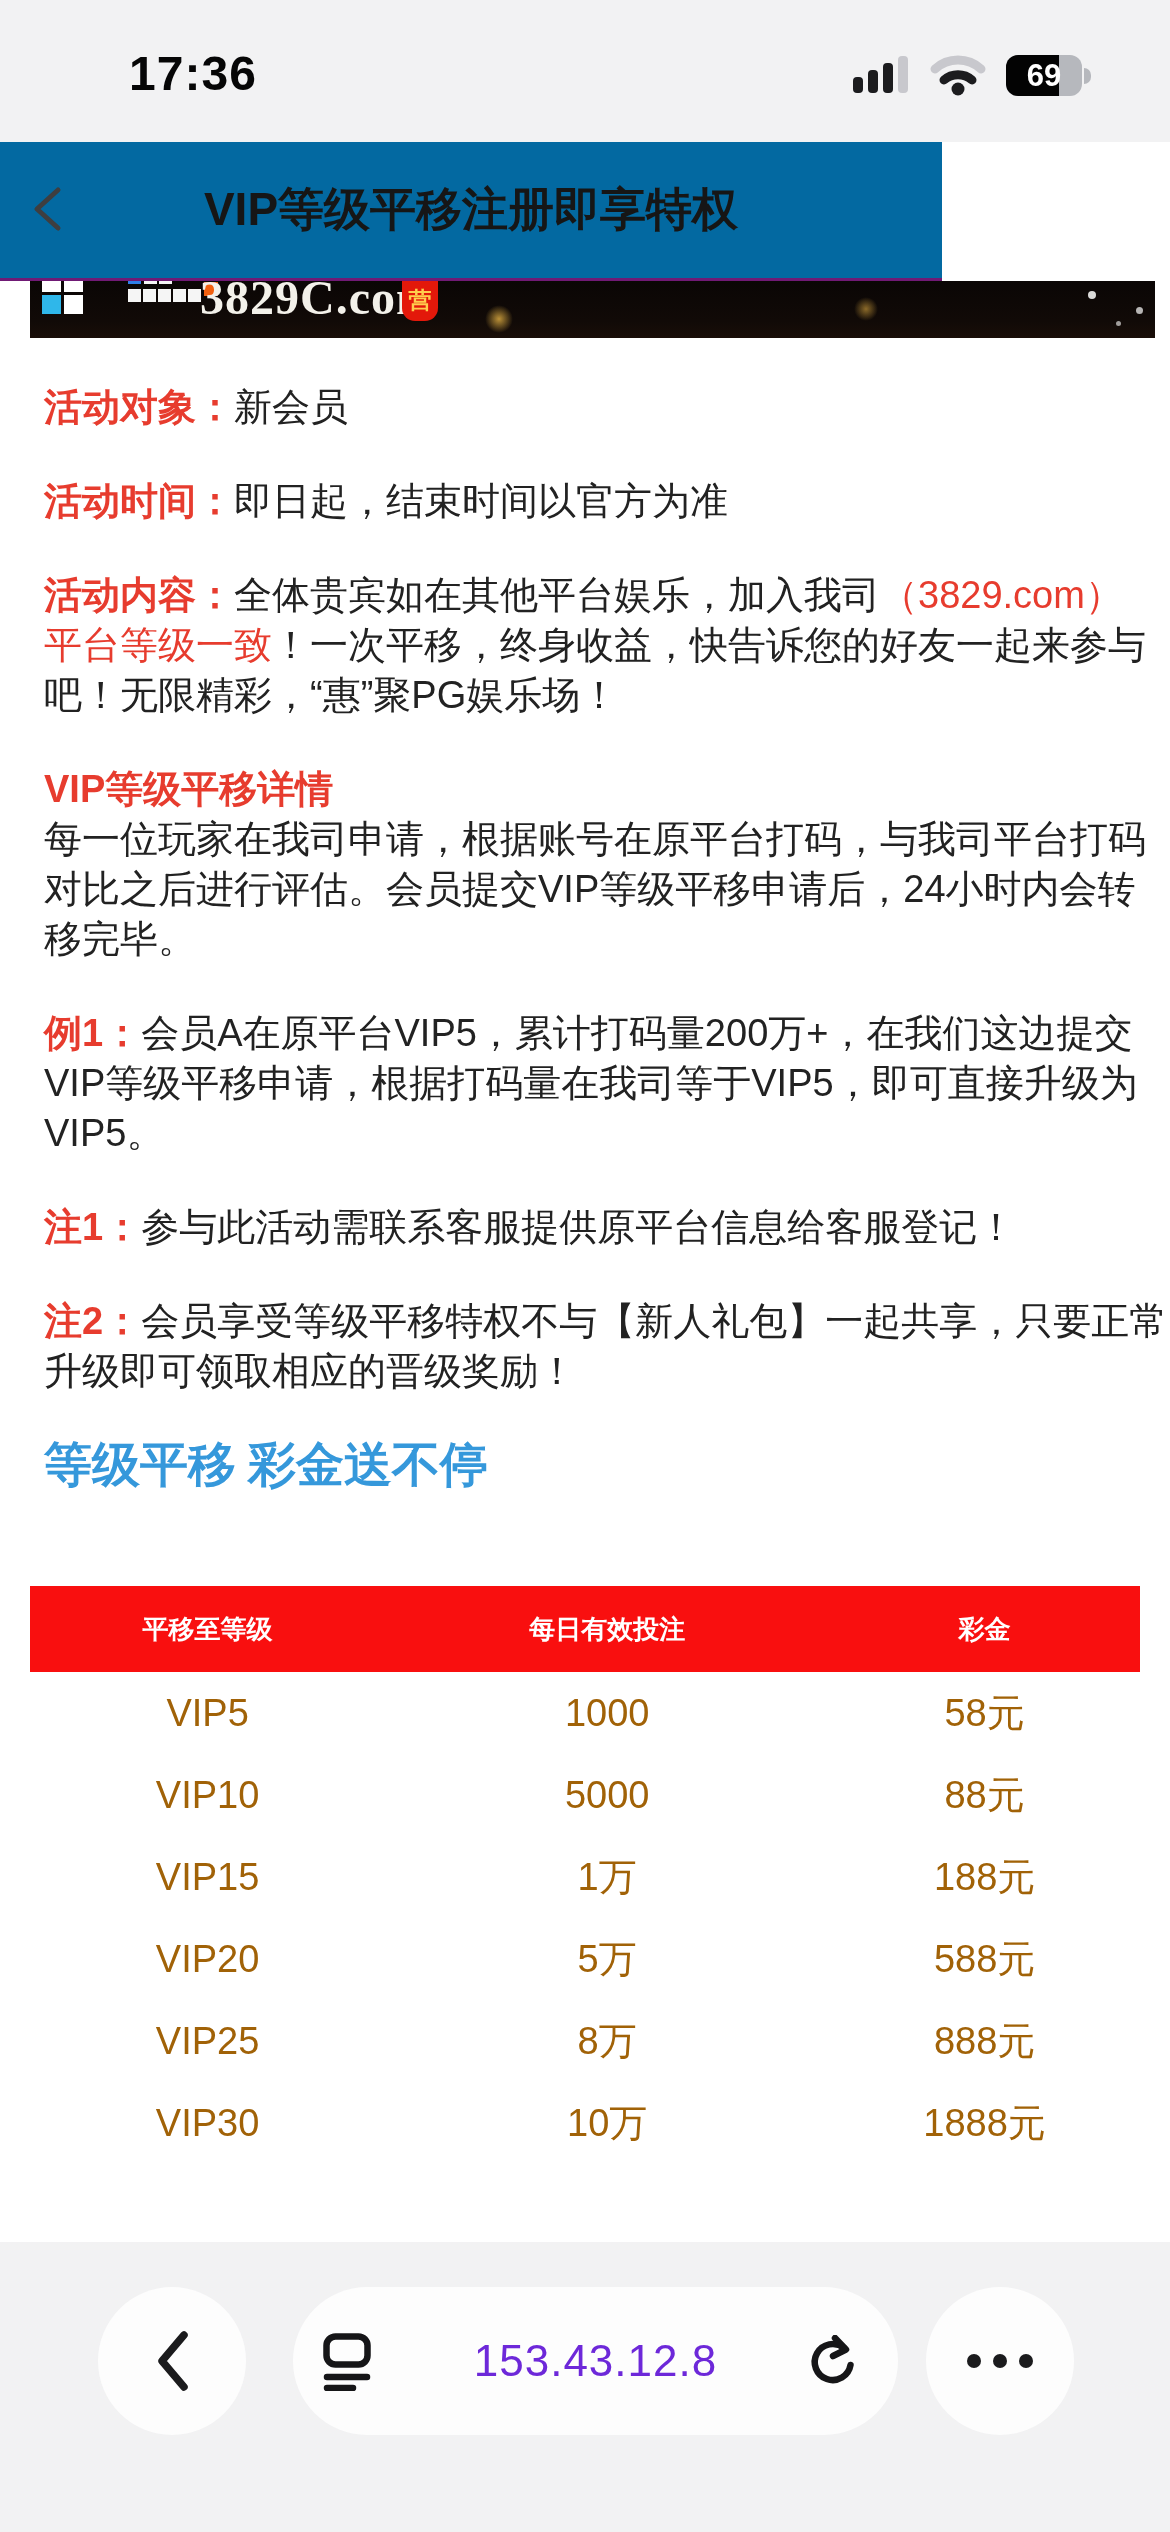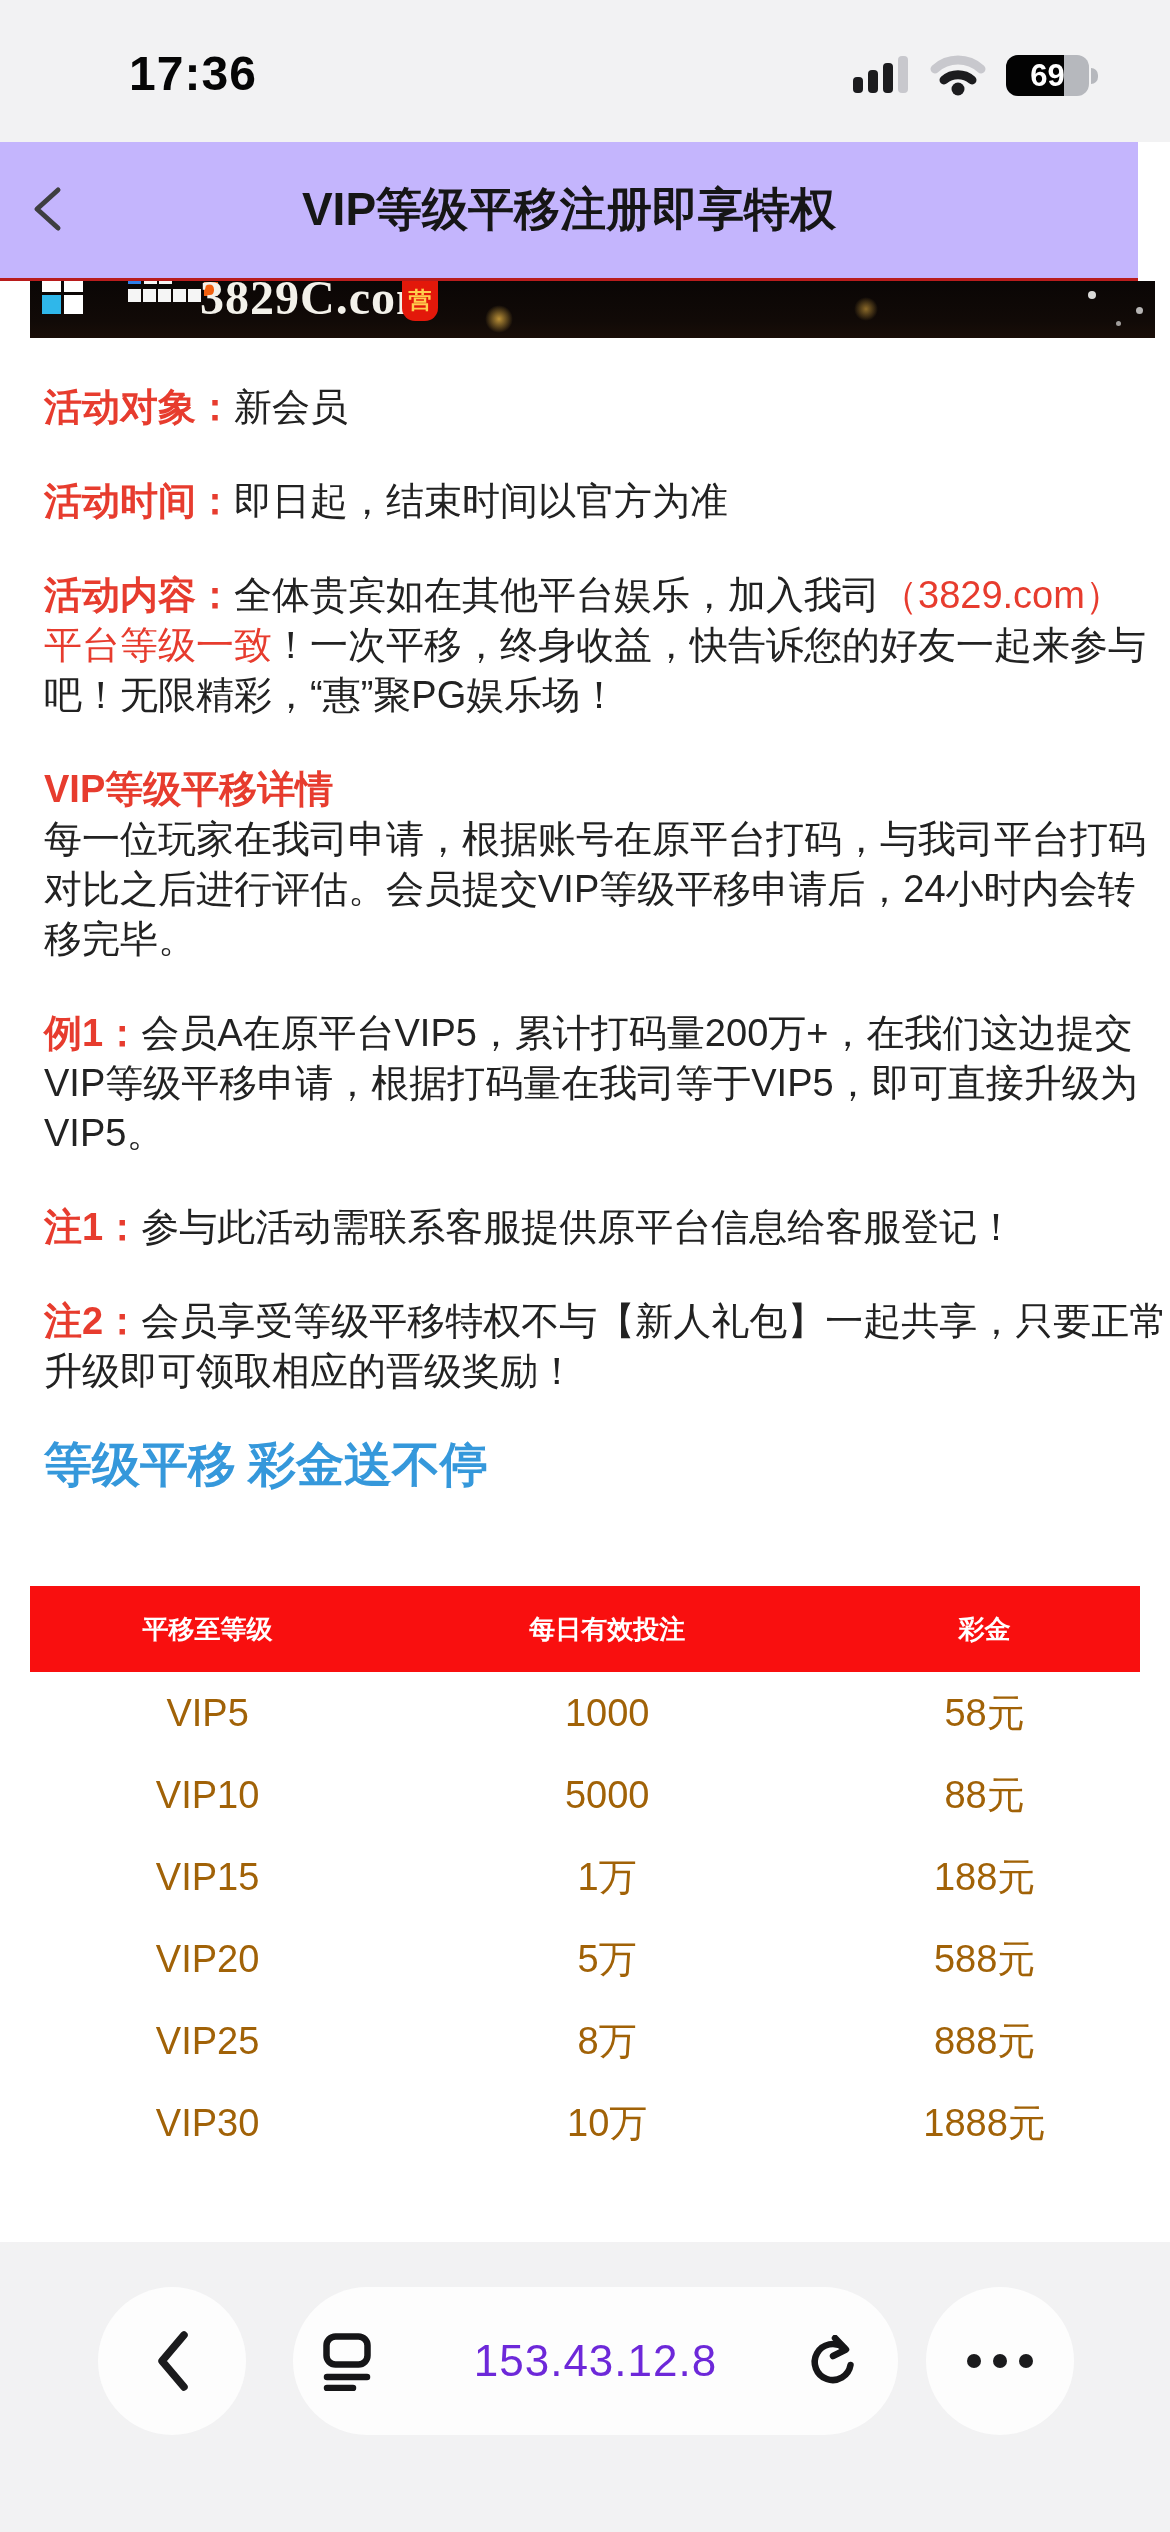"69" .battery-body { padding-left: 7px -> none }
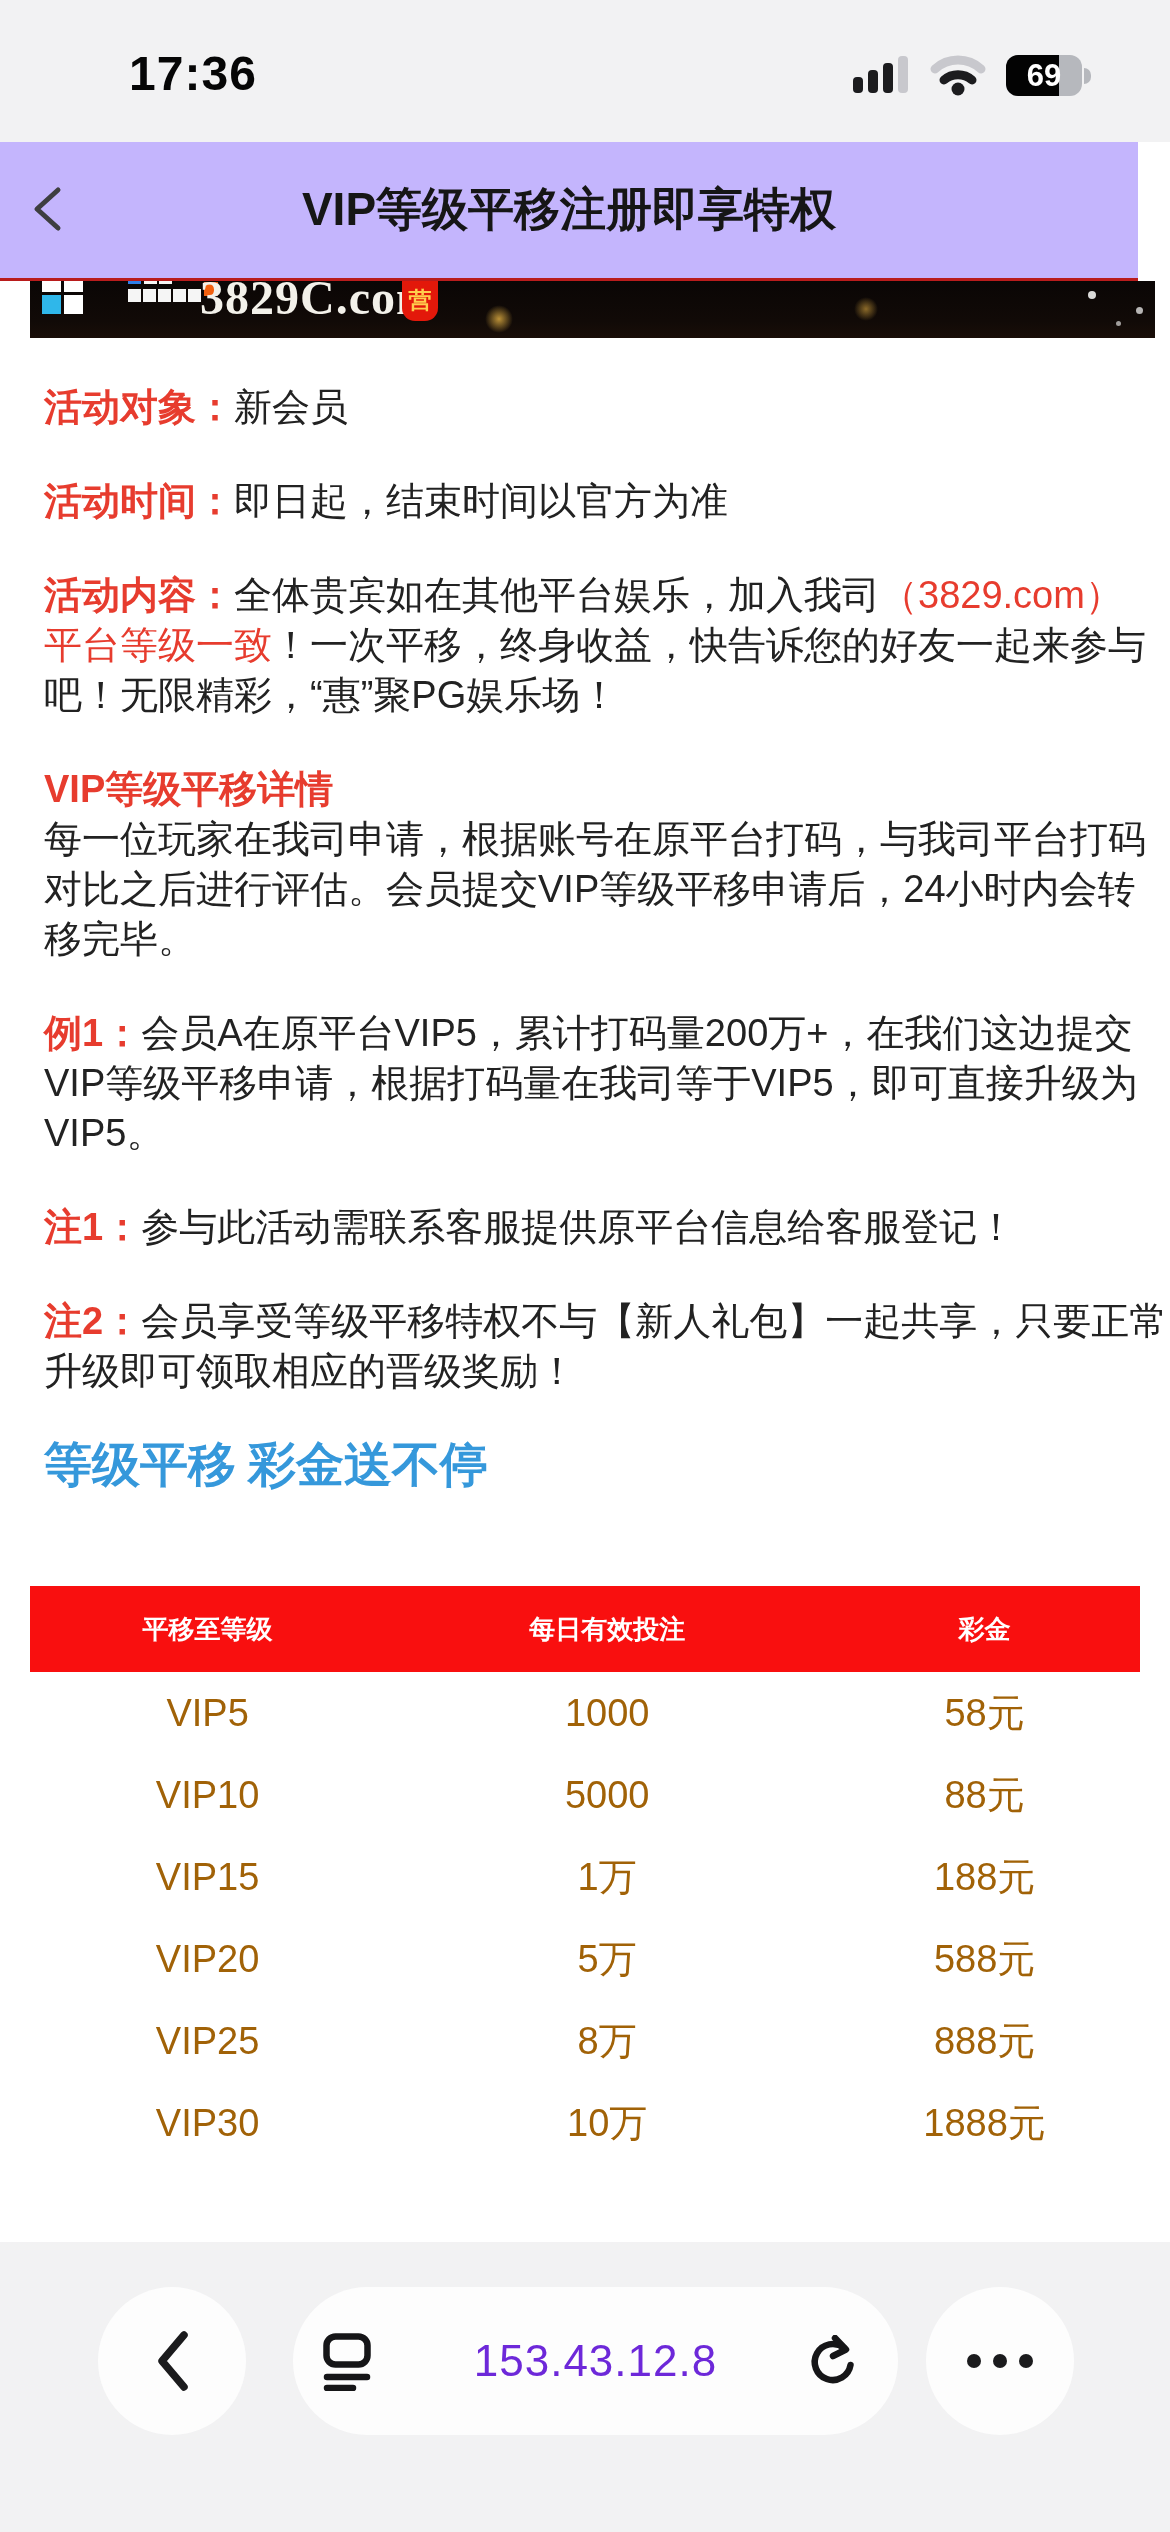"VIP等级平移注册即享特权" .nav-bar { background: #c4b5fd -> #0369a1; border-bottom: 3px solid #b91c1c -> 3px solid #701a75; width: 1138px -> 942px }
